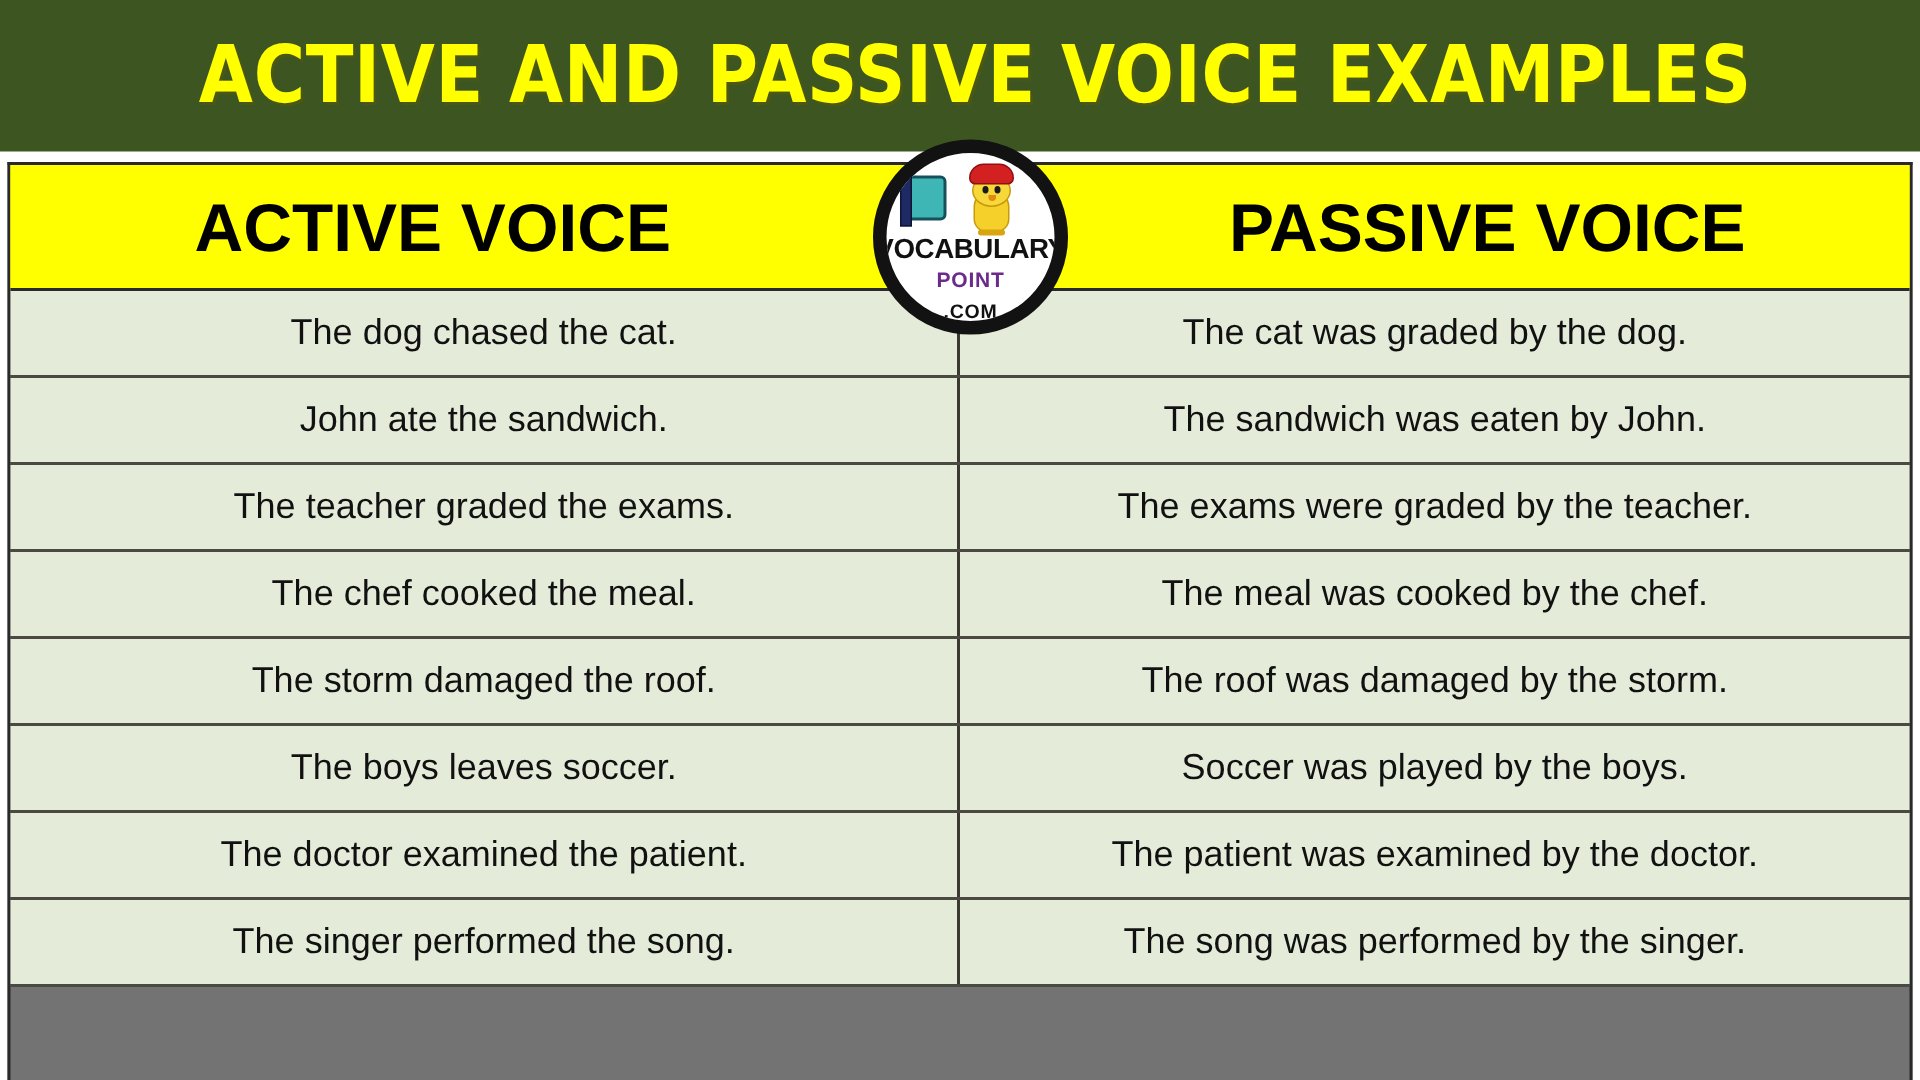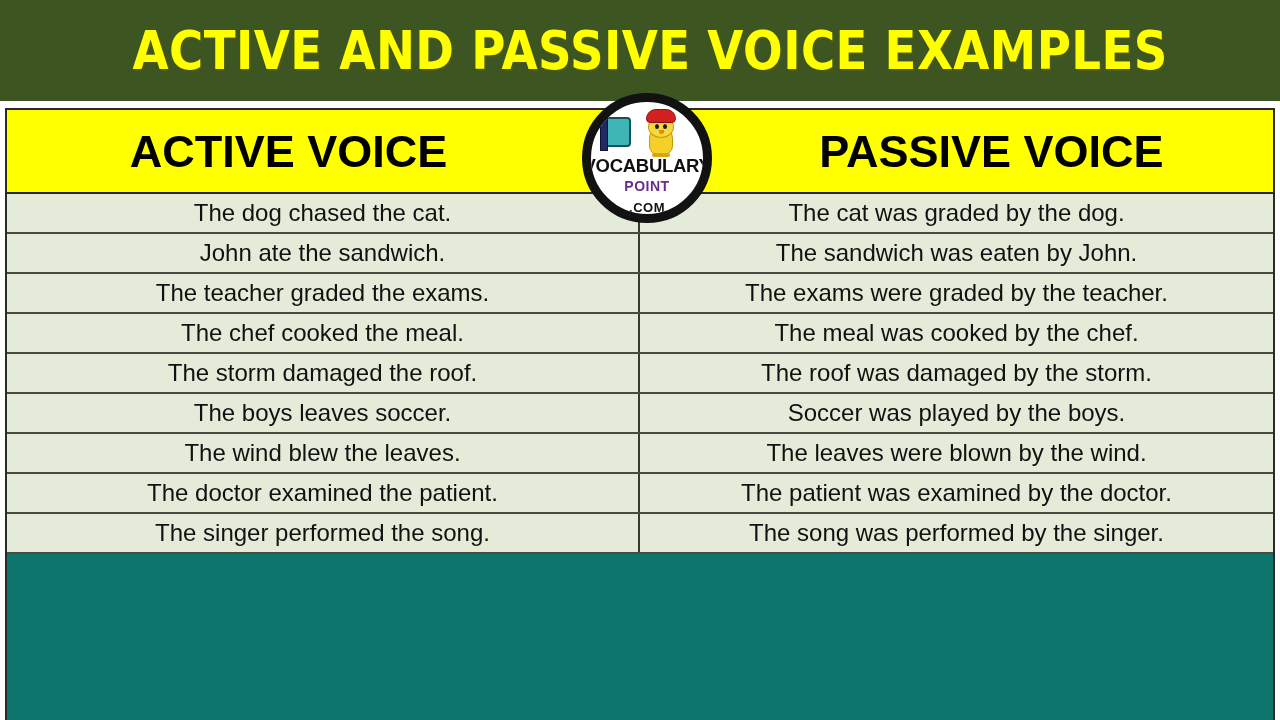"ACTIVE VOICE" .table-wrap { background: #0f766e -> #737373 }
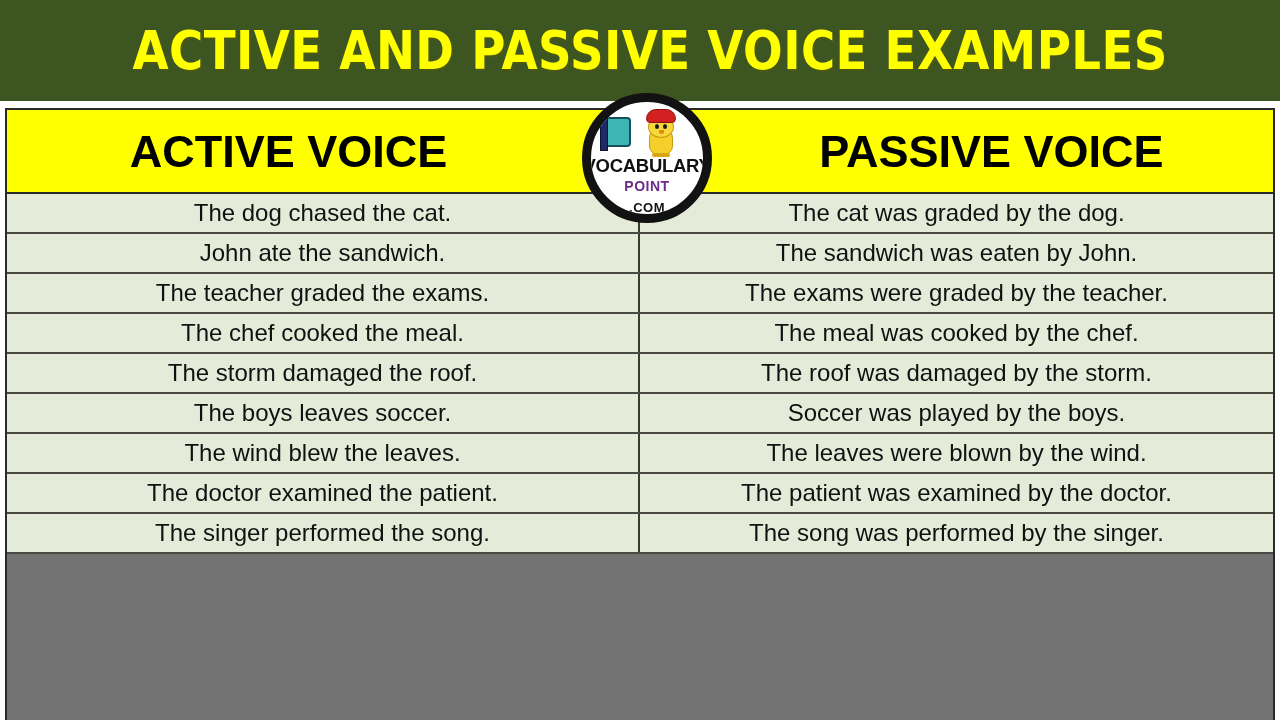"The dog chased the cat." .body-row { height: 40px -> 58px }
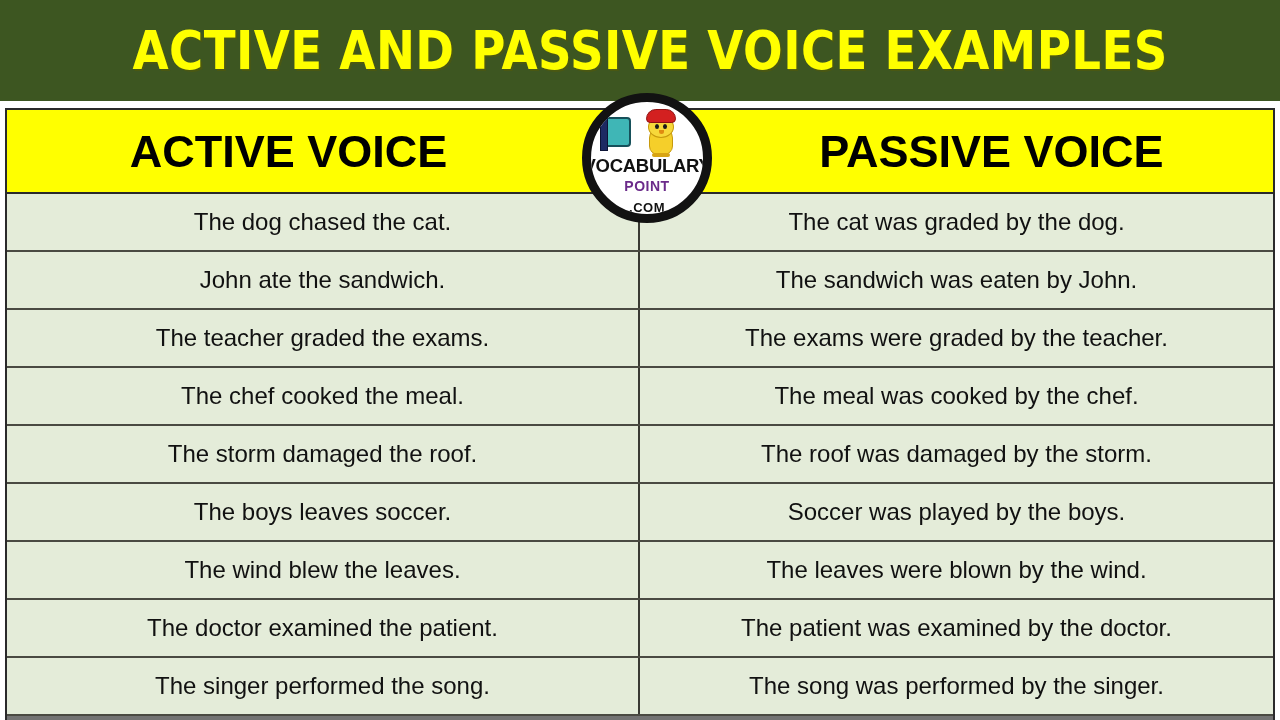"The wind blew the leaves." div.body-row { html: <div> <div>The wind blew the leaves.</div> <div>The leaves were blown by the wind.</div> </div> -> none }
